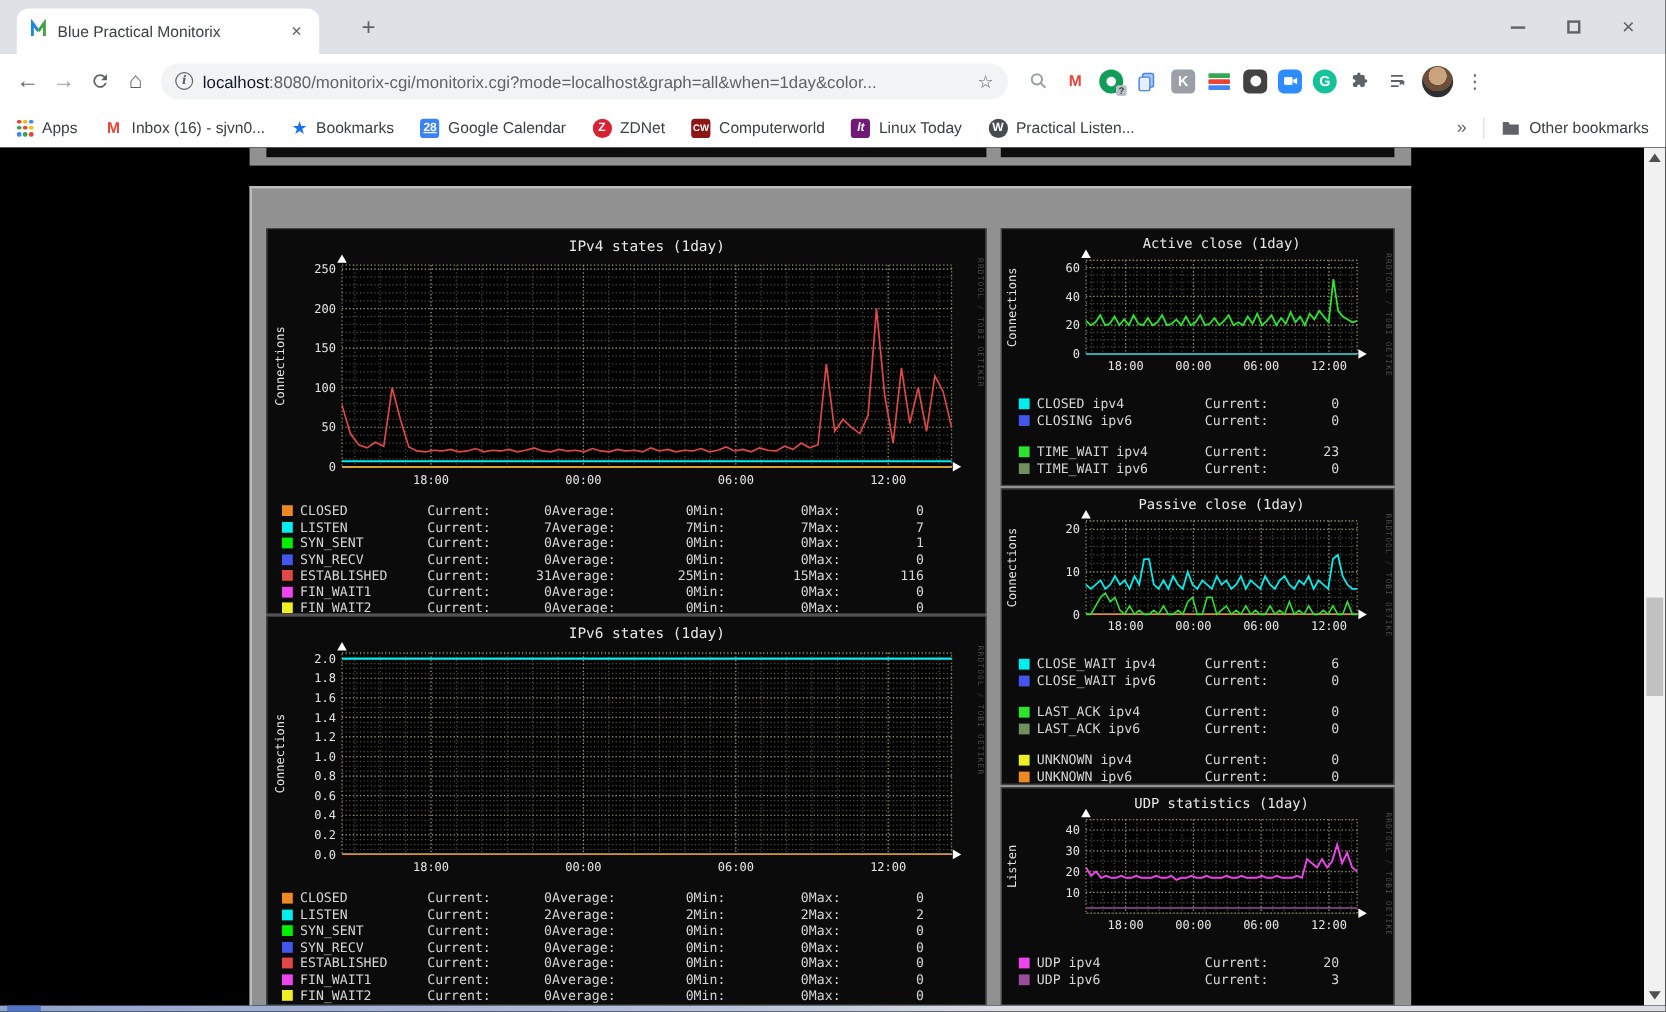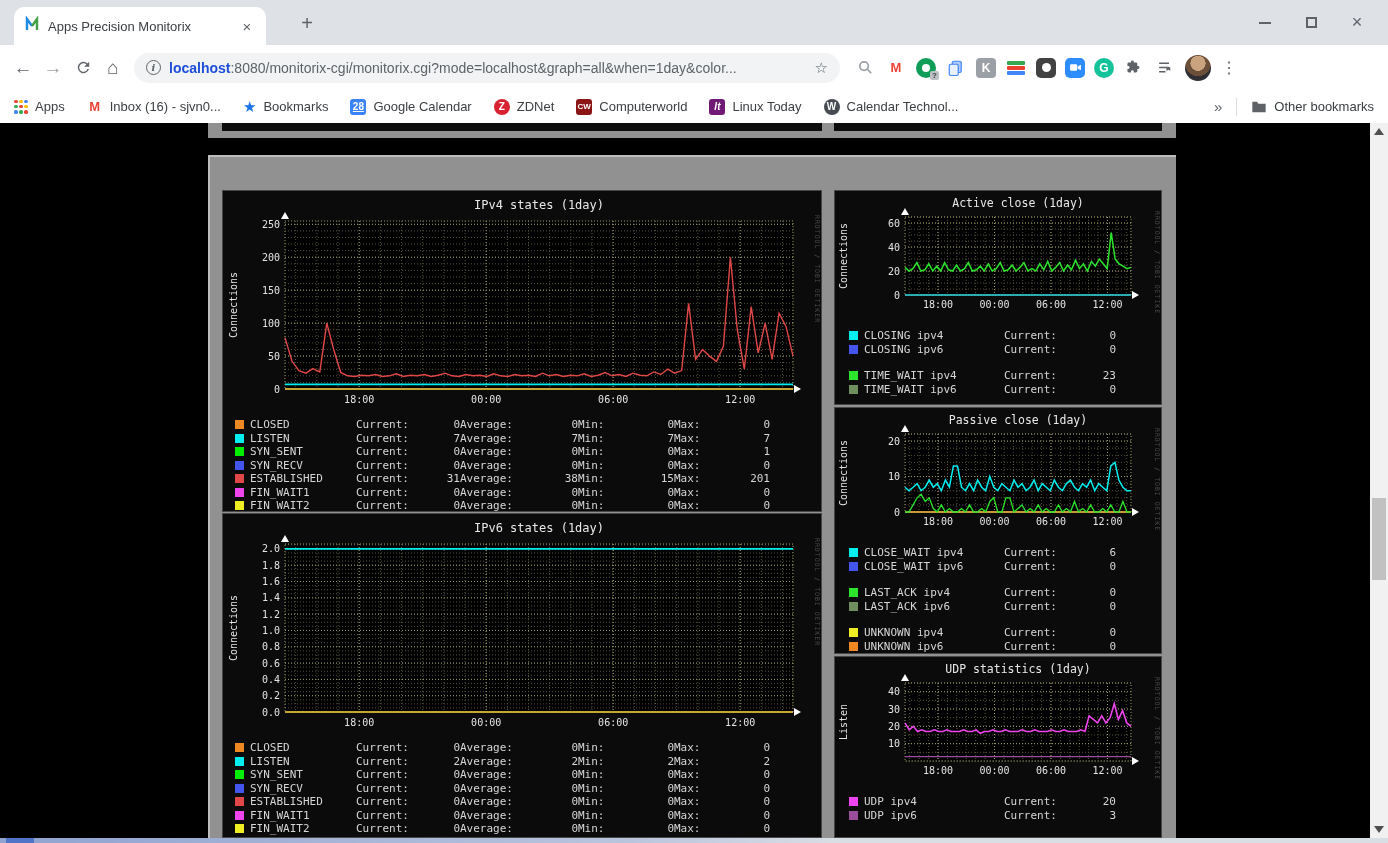"Apps Precision Monitorix" span.tab-title { text: Apps Precision -> Blue Practical }
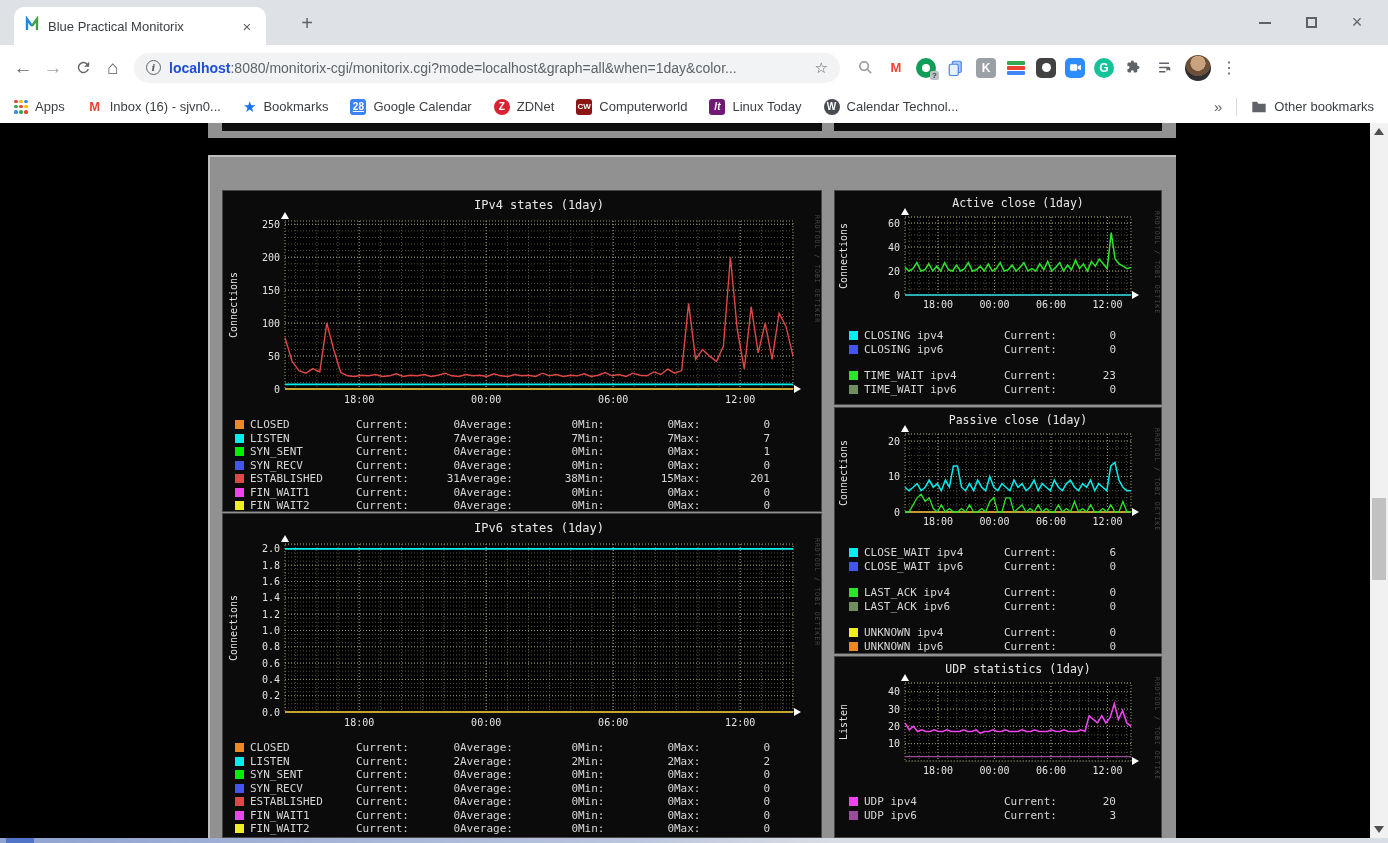"localhost" .url .host { color: #1d4ed8 -> #0f172a; font-weight: bold -> normal }
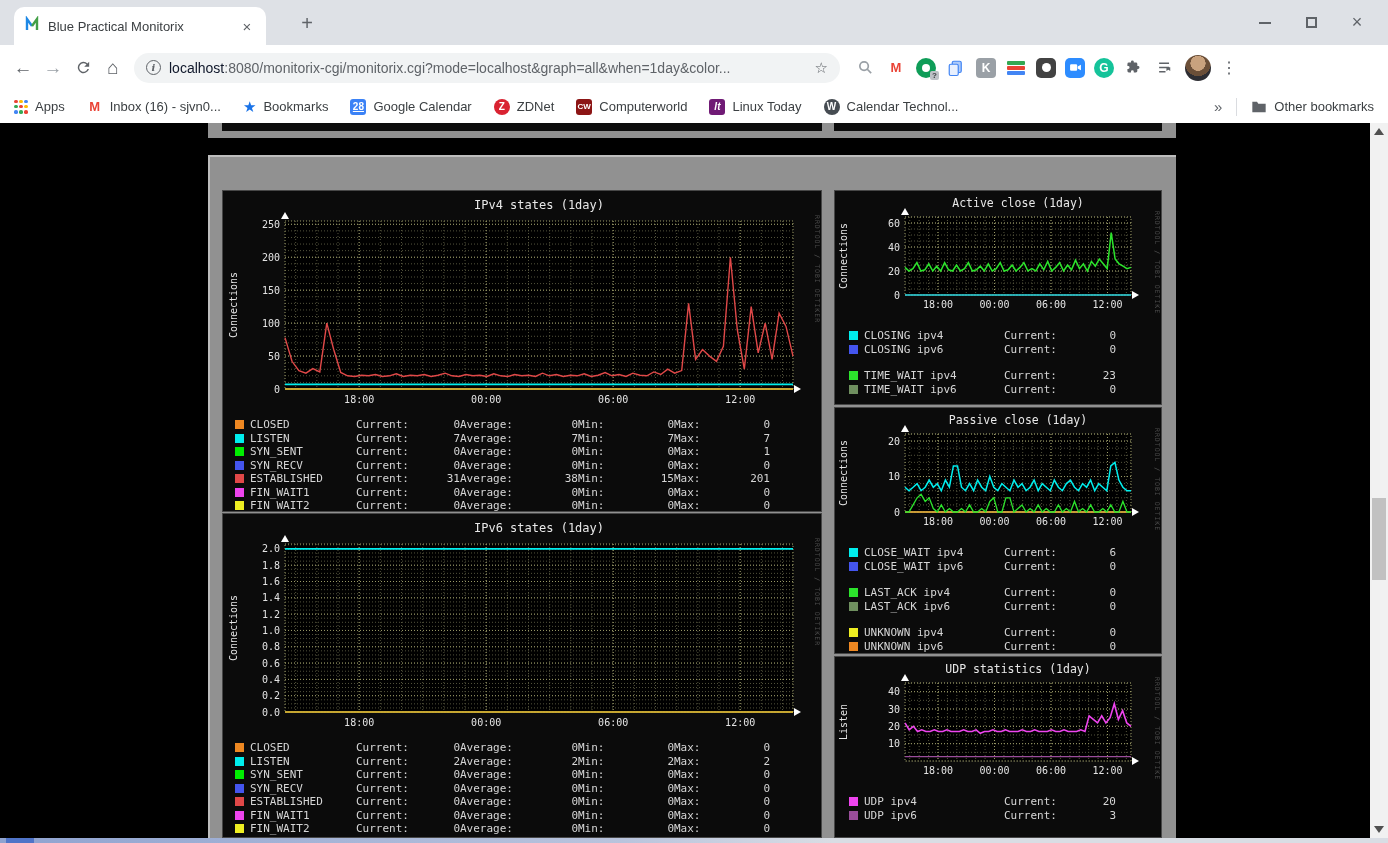"Calendar Technol..." span { text: Calendar Technol -> Practical Listen }
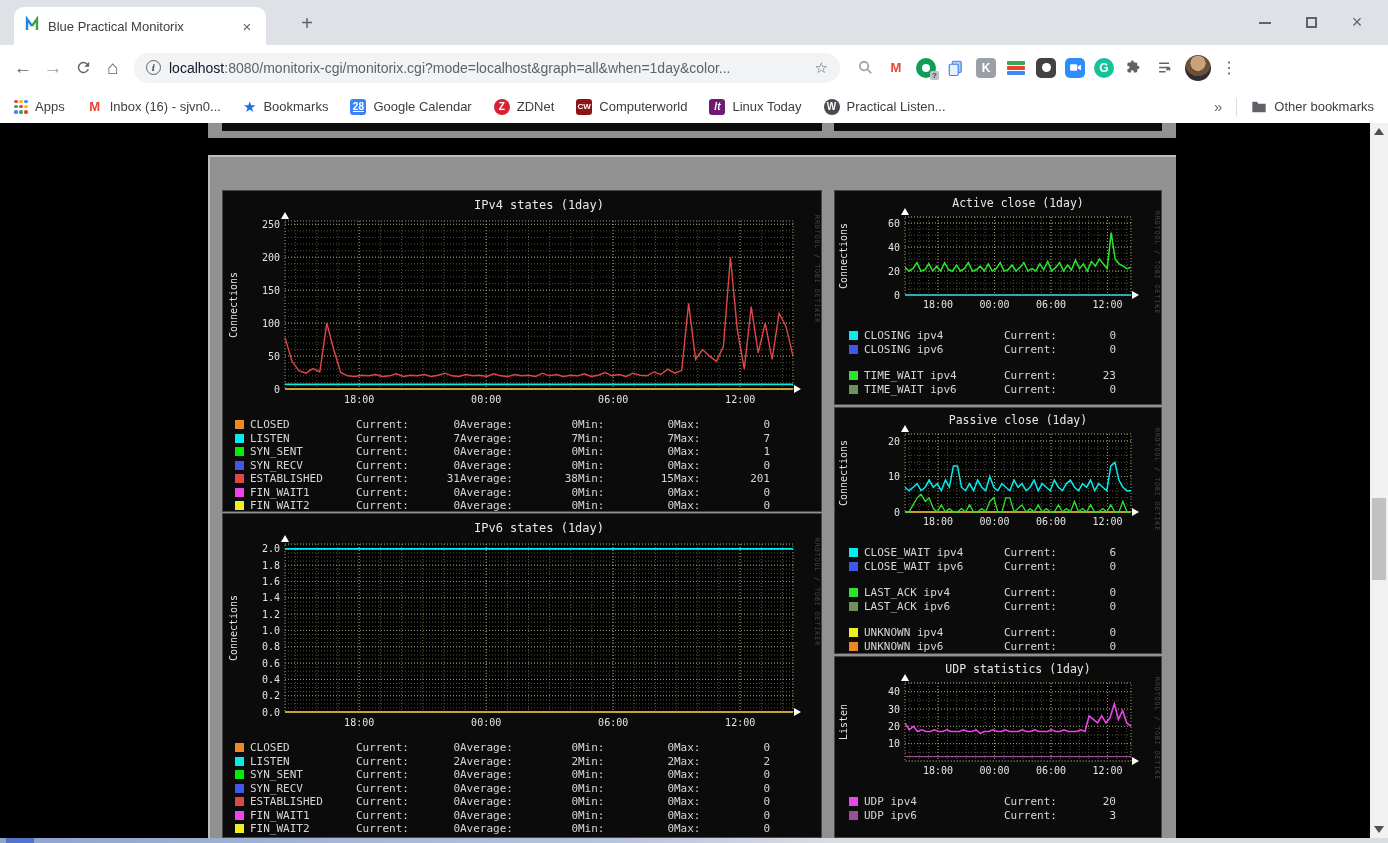"CLOSING ipv4" span.lname { text: CLOSING -> CLOSED }
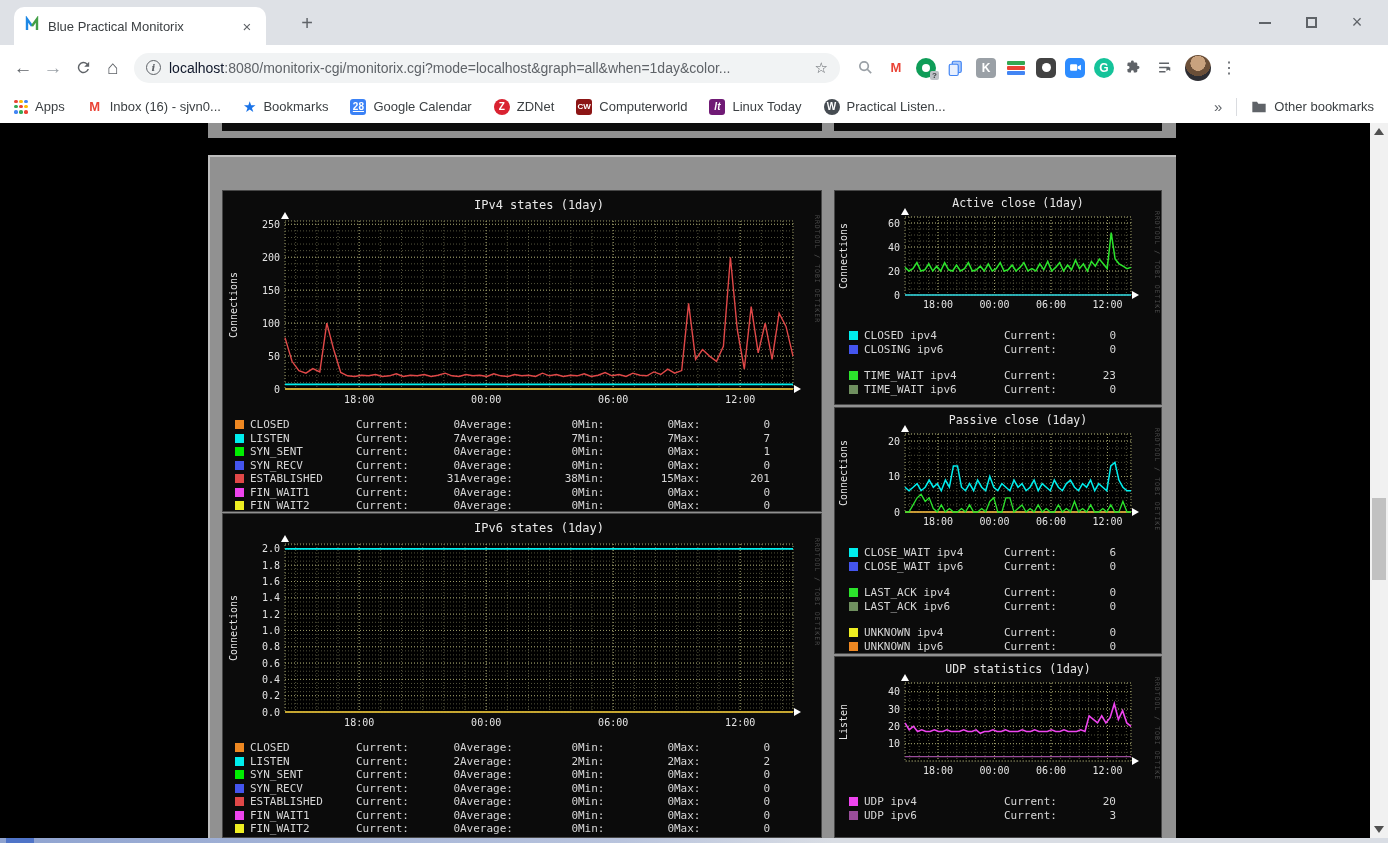"38" span { text: 38 -> 25 }
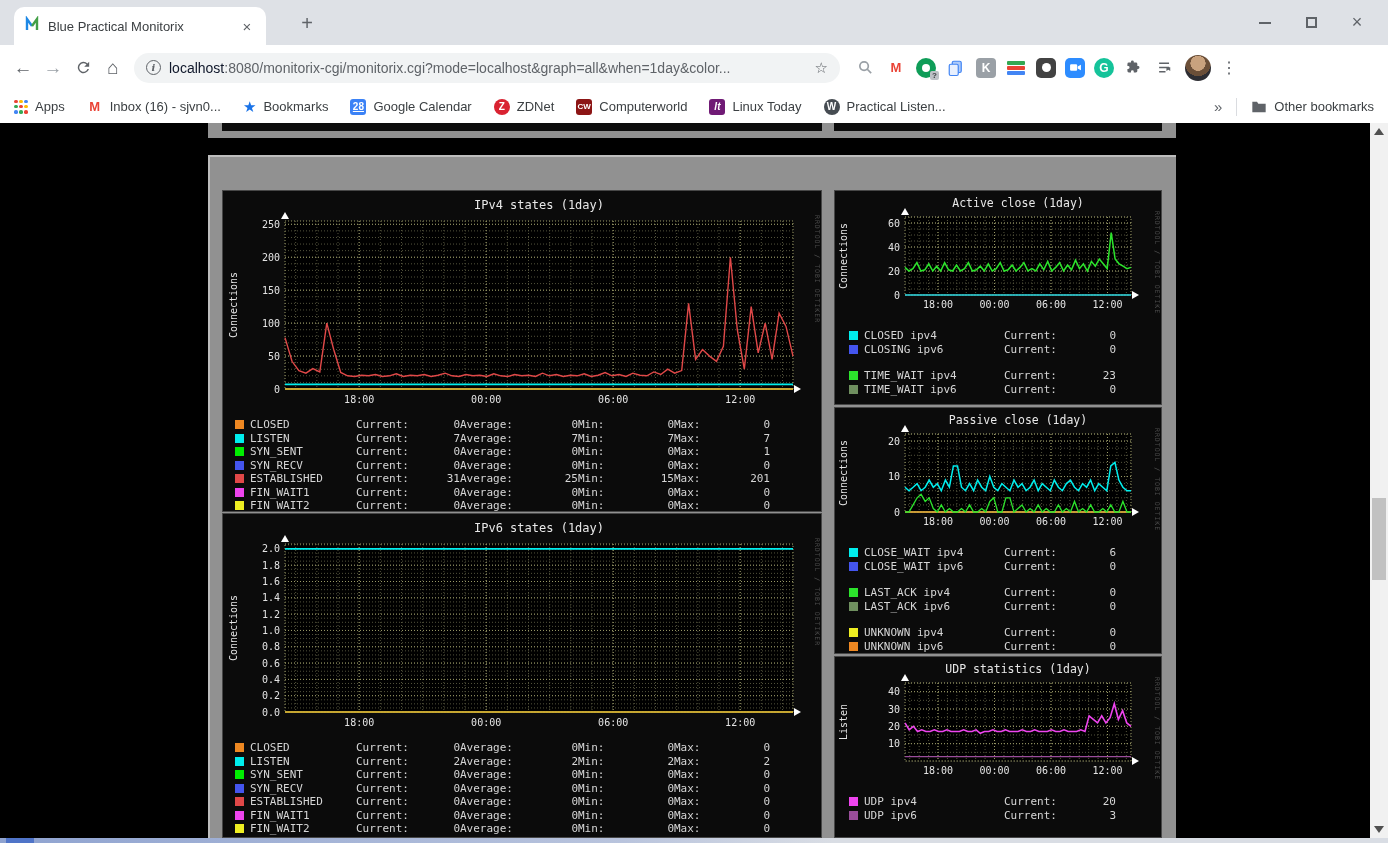"201" span { text: 201 -> 116 }
